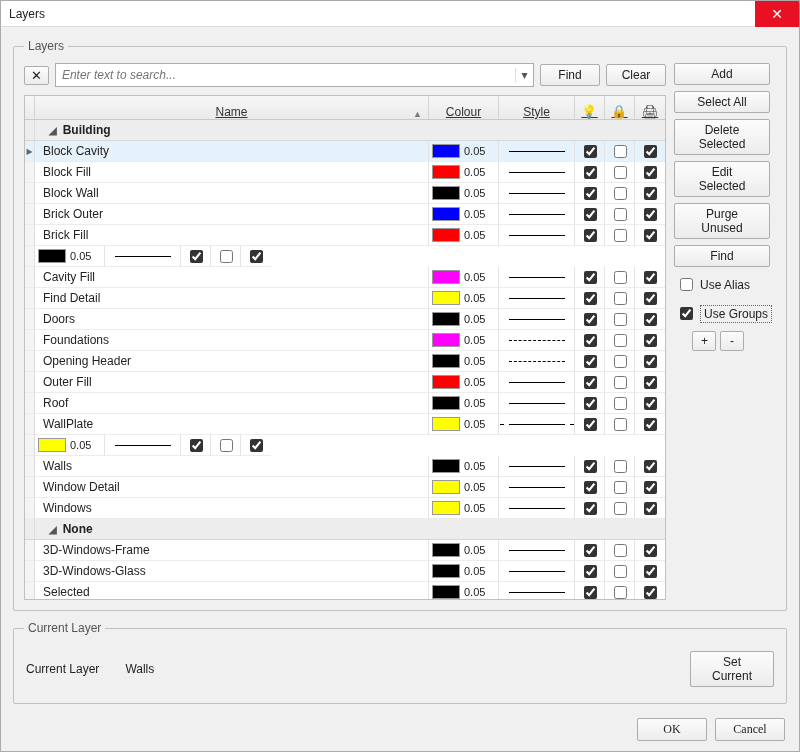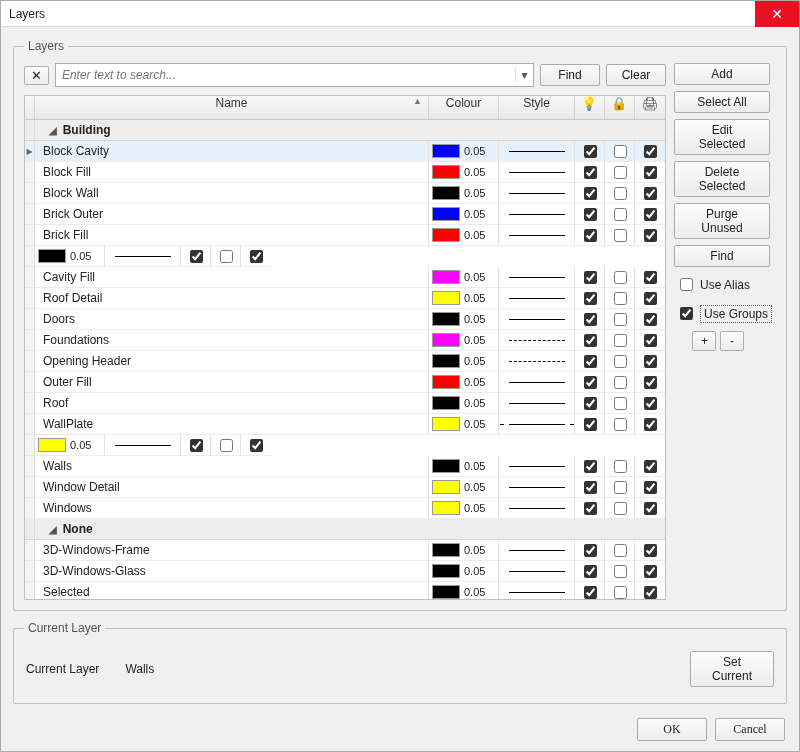"Name" .grid-head .hcell { align-items: flex-start -> flex-end; text-decoration: none -> underline }
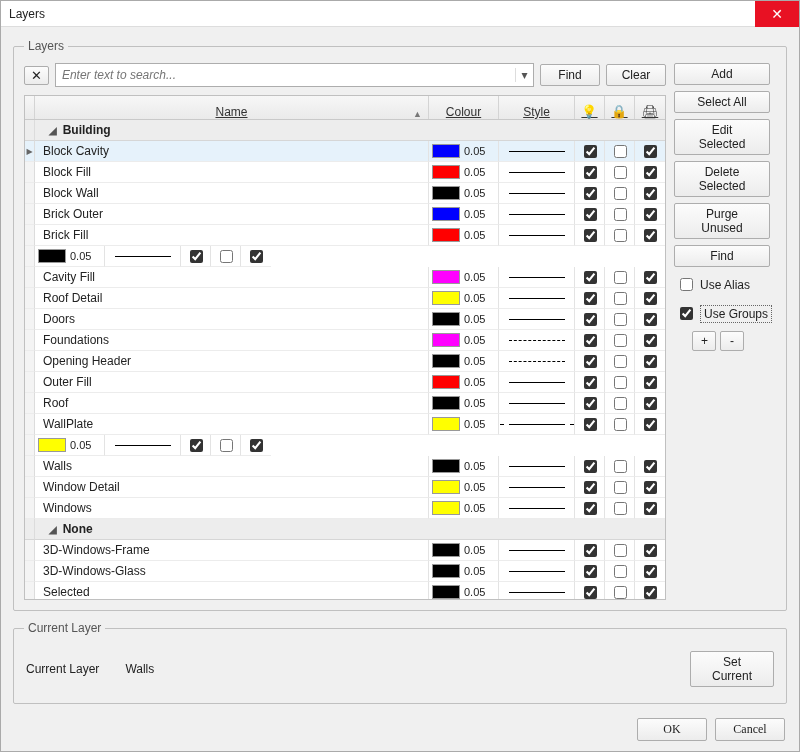"Edit Selected" div.btn { order: before "Delete Selected" -> after "Delete Selected" }
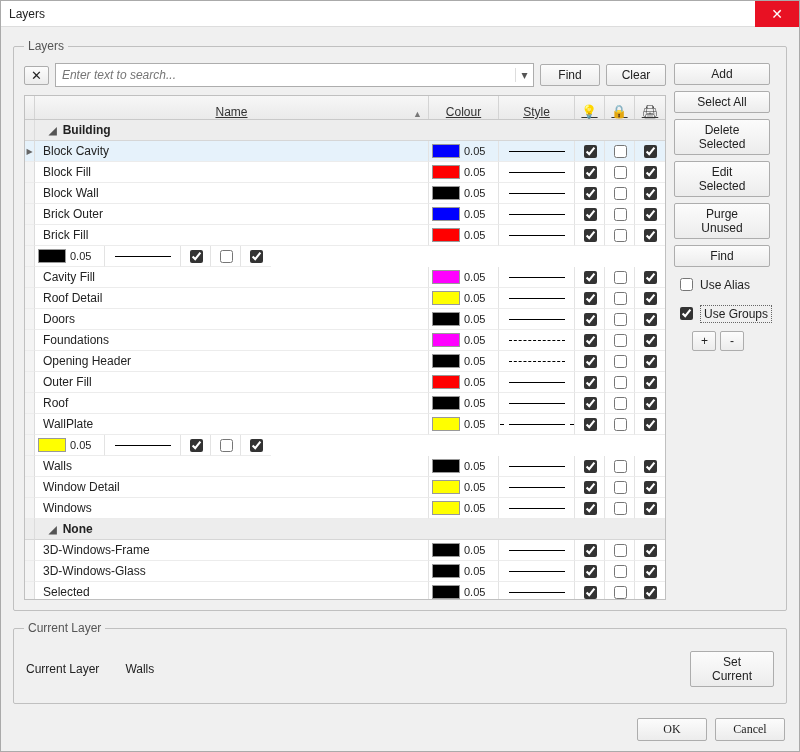"Roof Detail" div.gcell { text: Roof -> Find }
